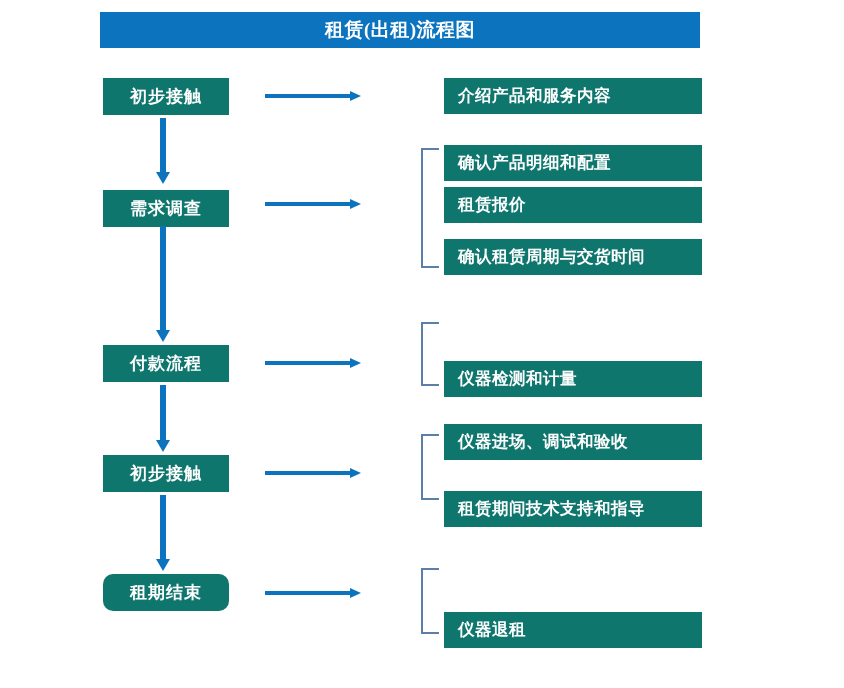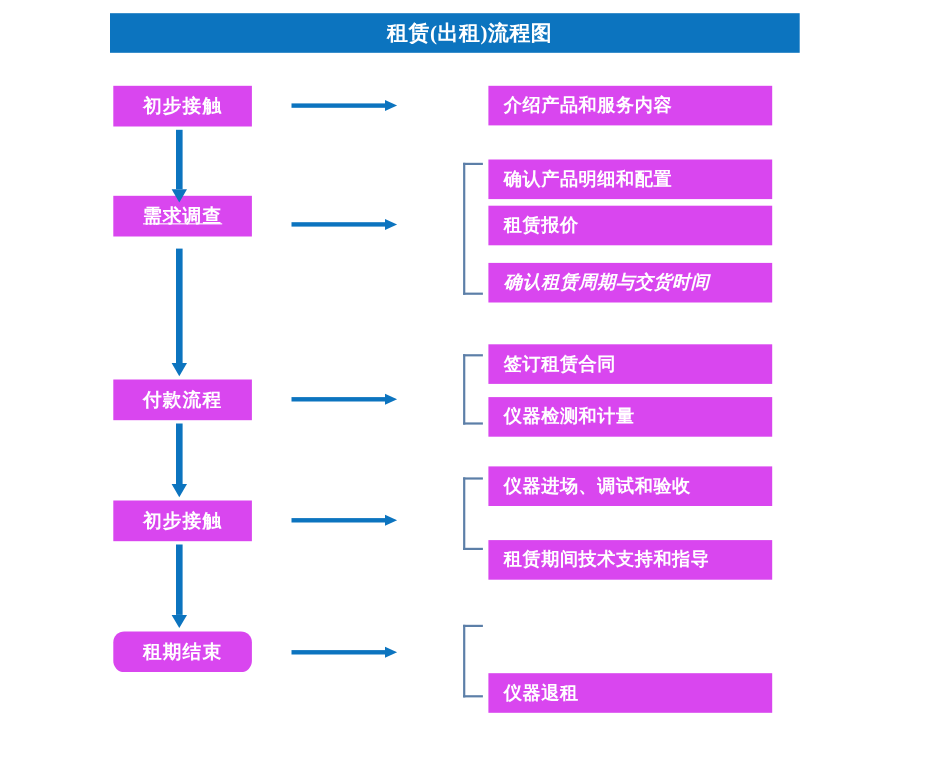"租赁(出租)流程图" .title-banner { padding-left: 27px -> none }
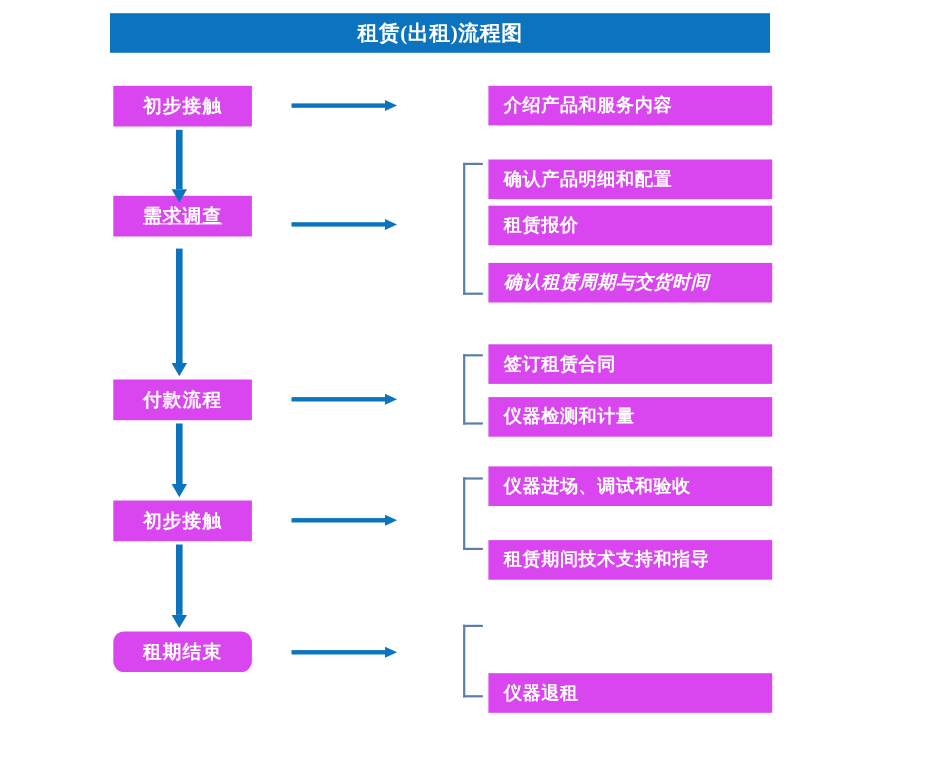"初步接触" .box { background: #d946ef -> #0f766e }
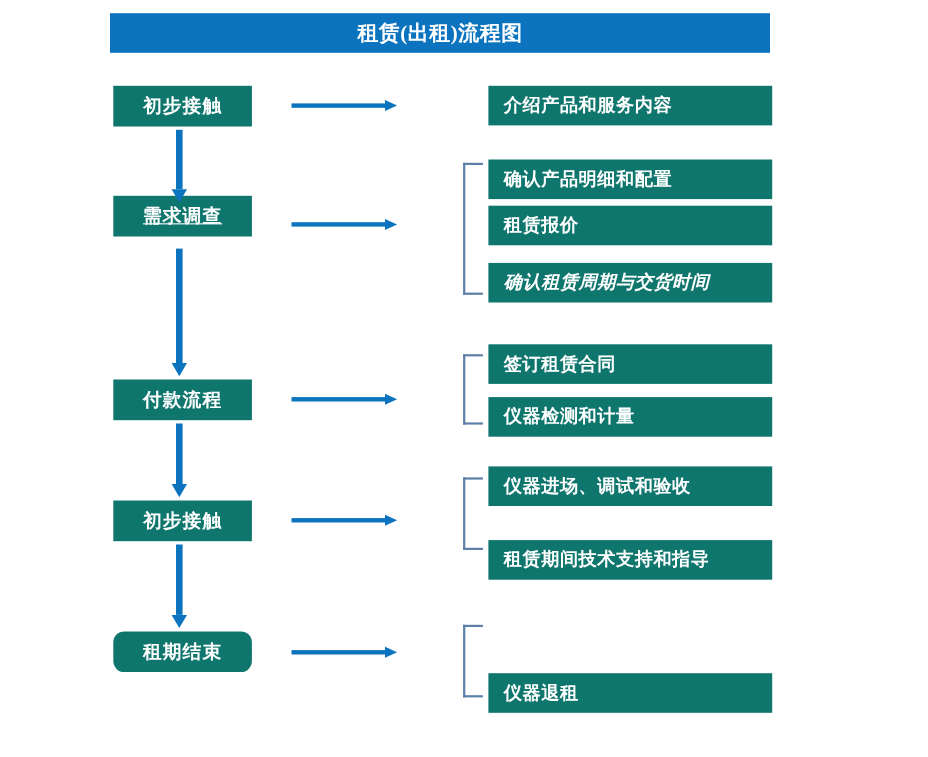"需求调查" div.box { text-decoration: underline -> none; top: 178px -> 190px }
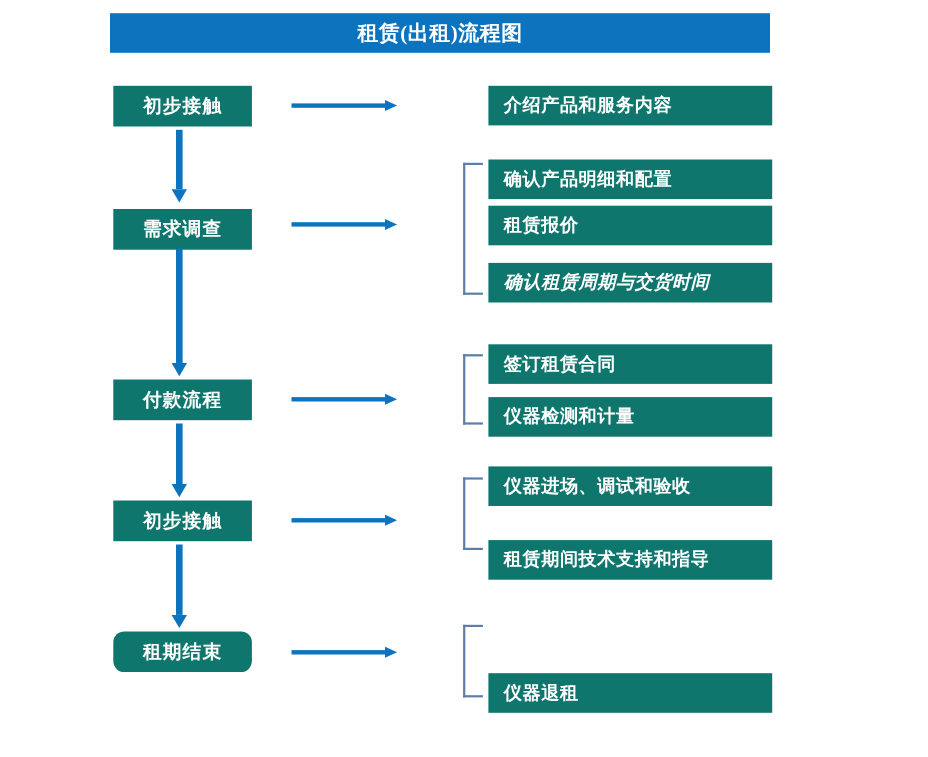"确认租赁周期与交货时间" div.box { font-style: italic -> none }
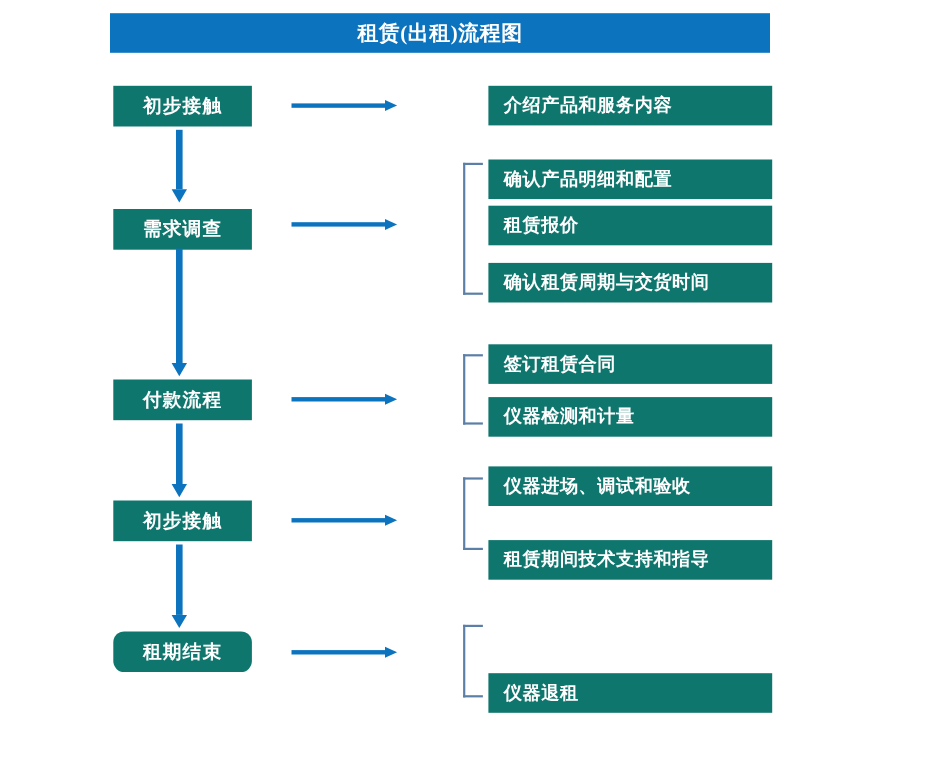"签订租赁合同" div.box { html: <div>签订租赁合同</div> -> none }
